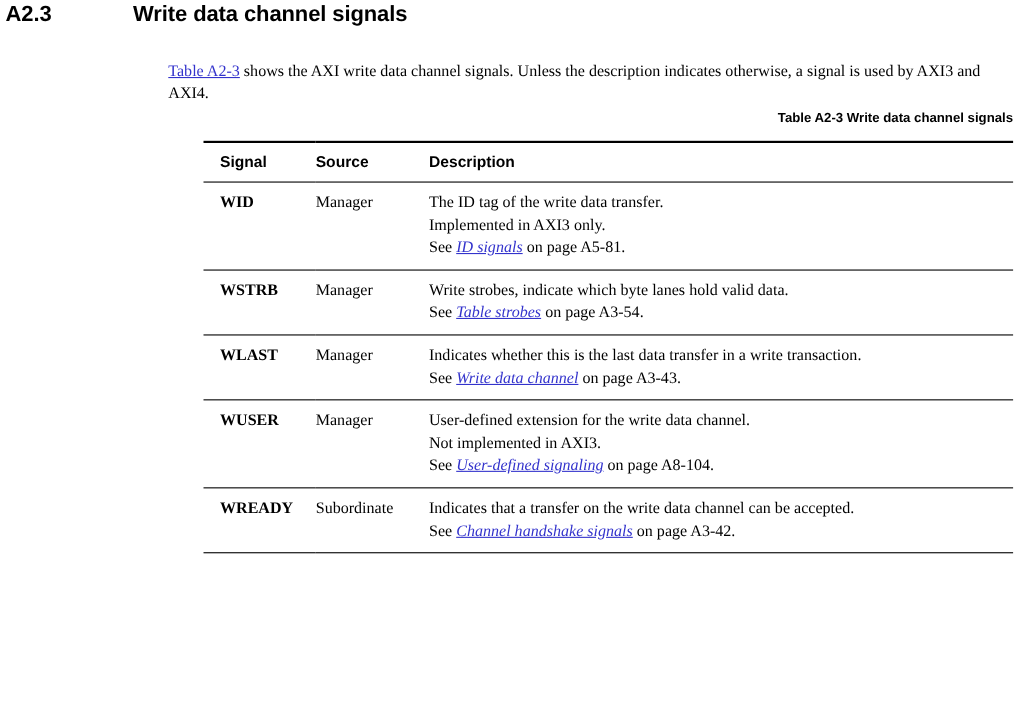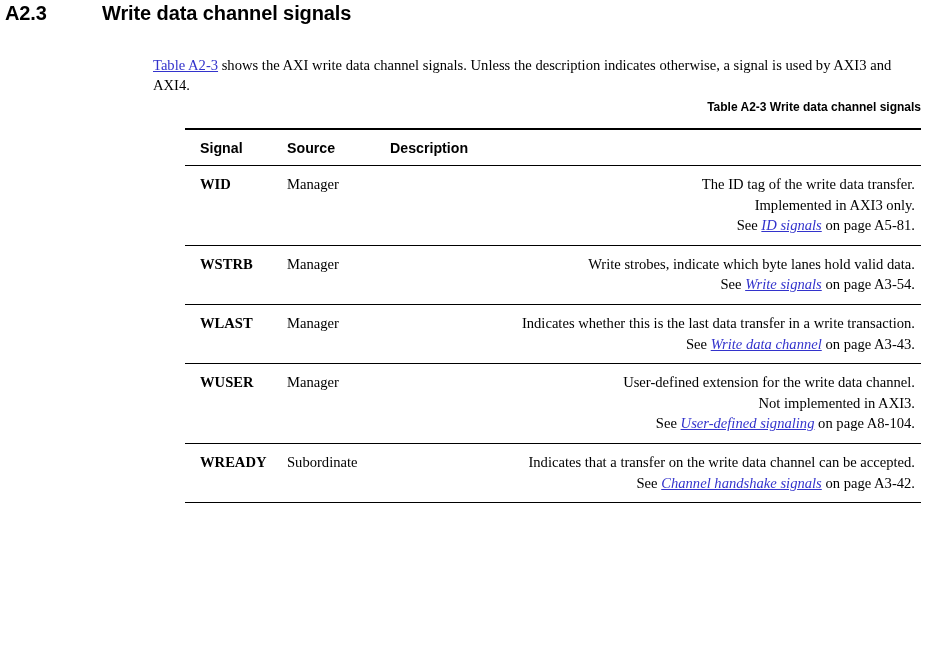"Write data channel signals" .section-heading .sec-title { margin-left: none -> 19px }
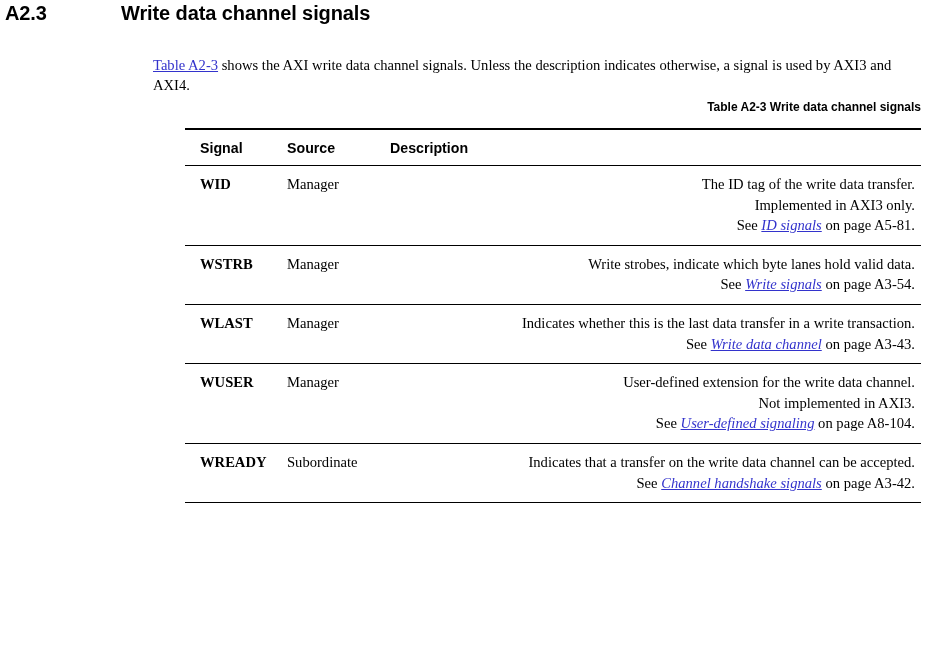"The ID tag of the" .desc-line { text-align: right -> none }
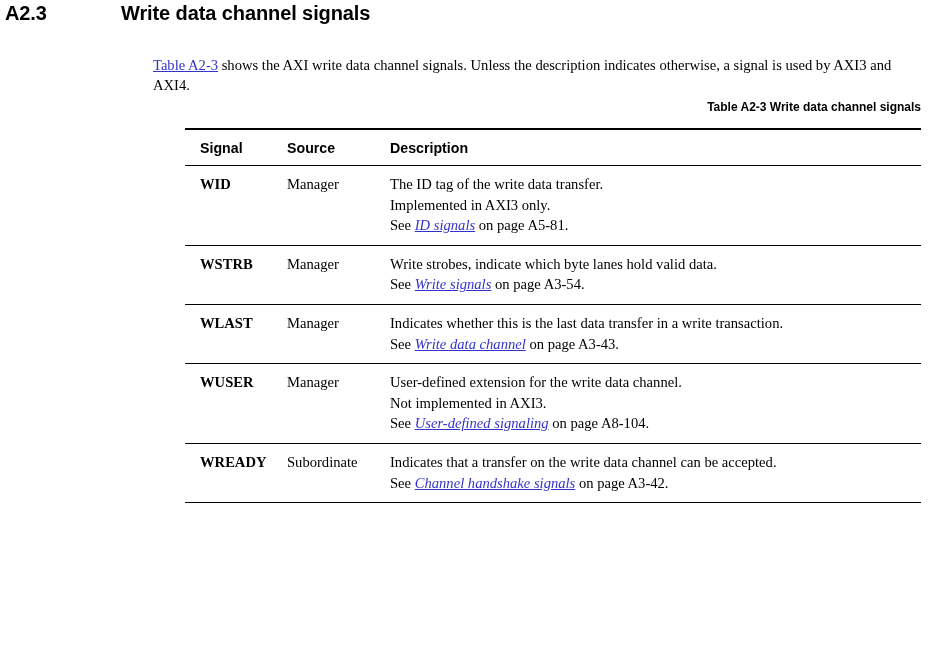"Write signals" a.xref-link-italic { text: Write signals -> Table strobes }
